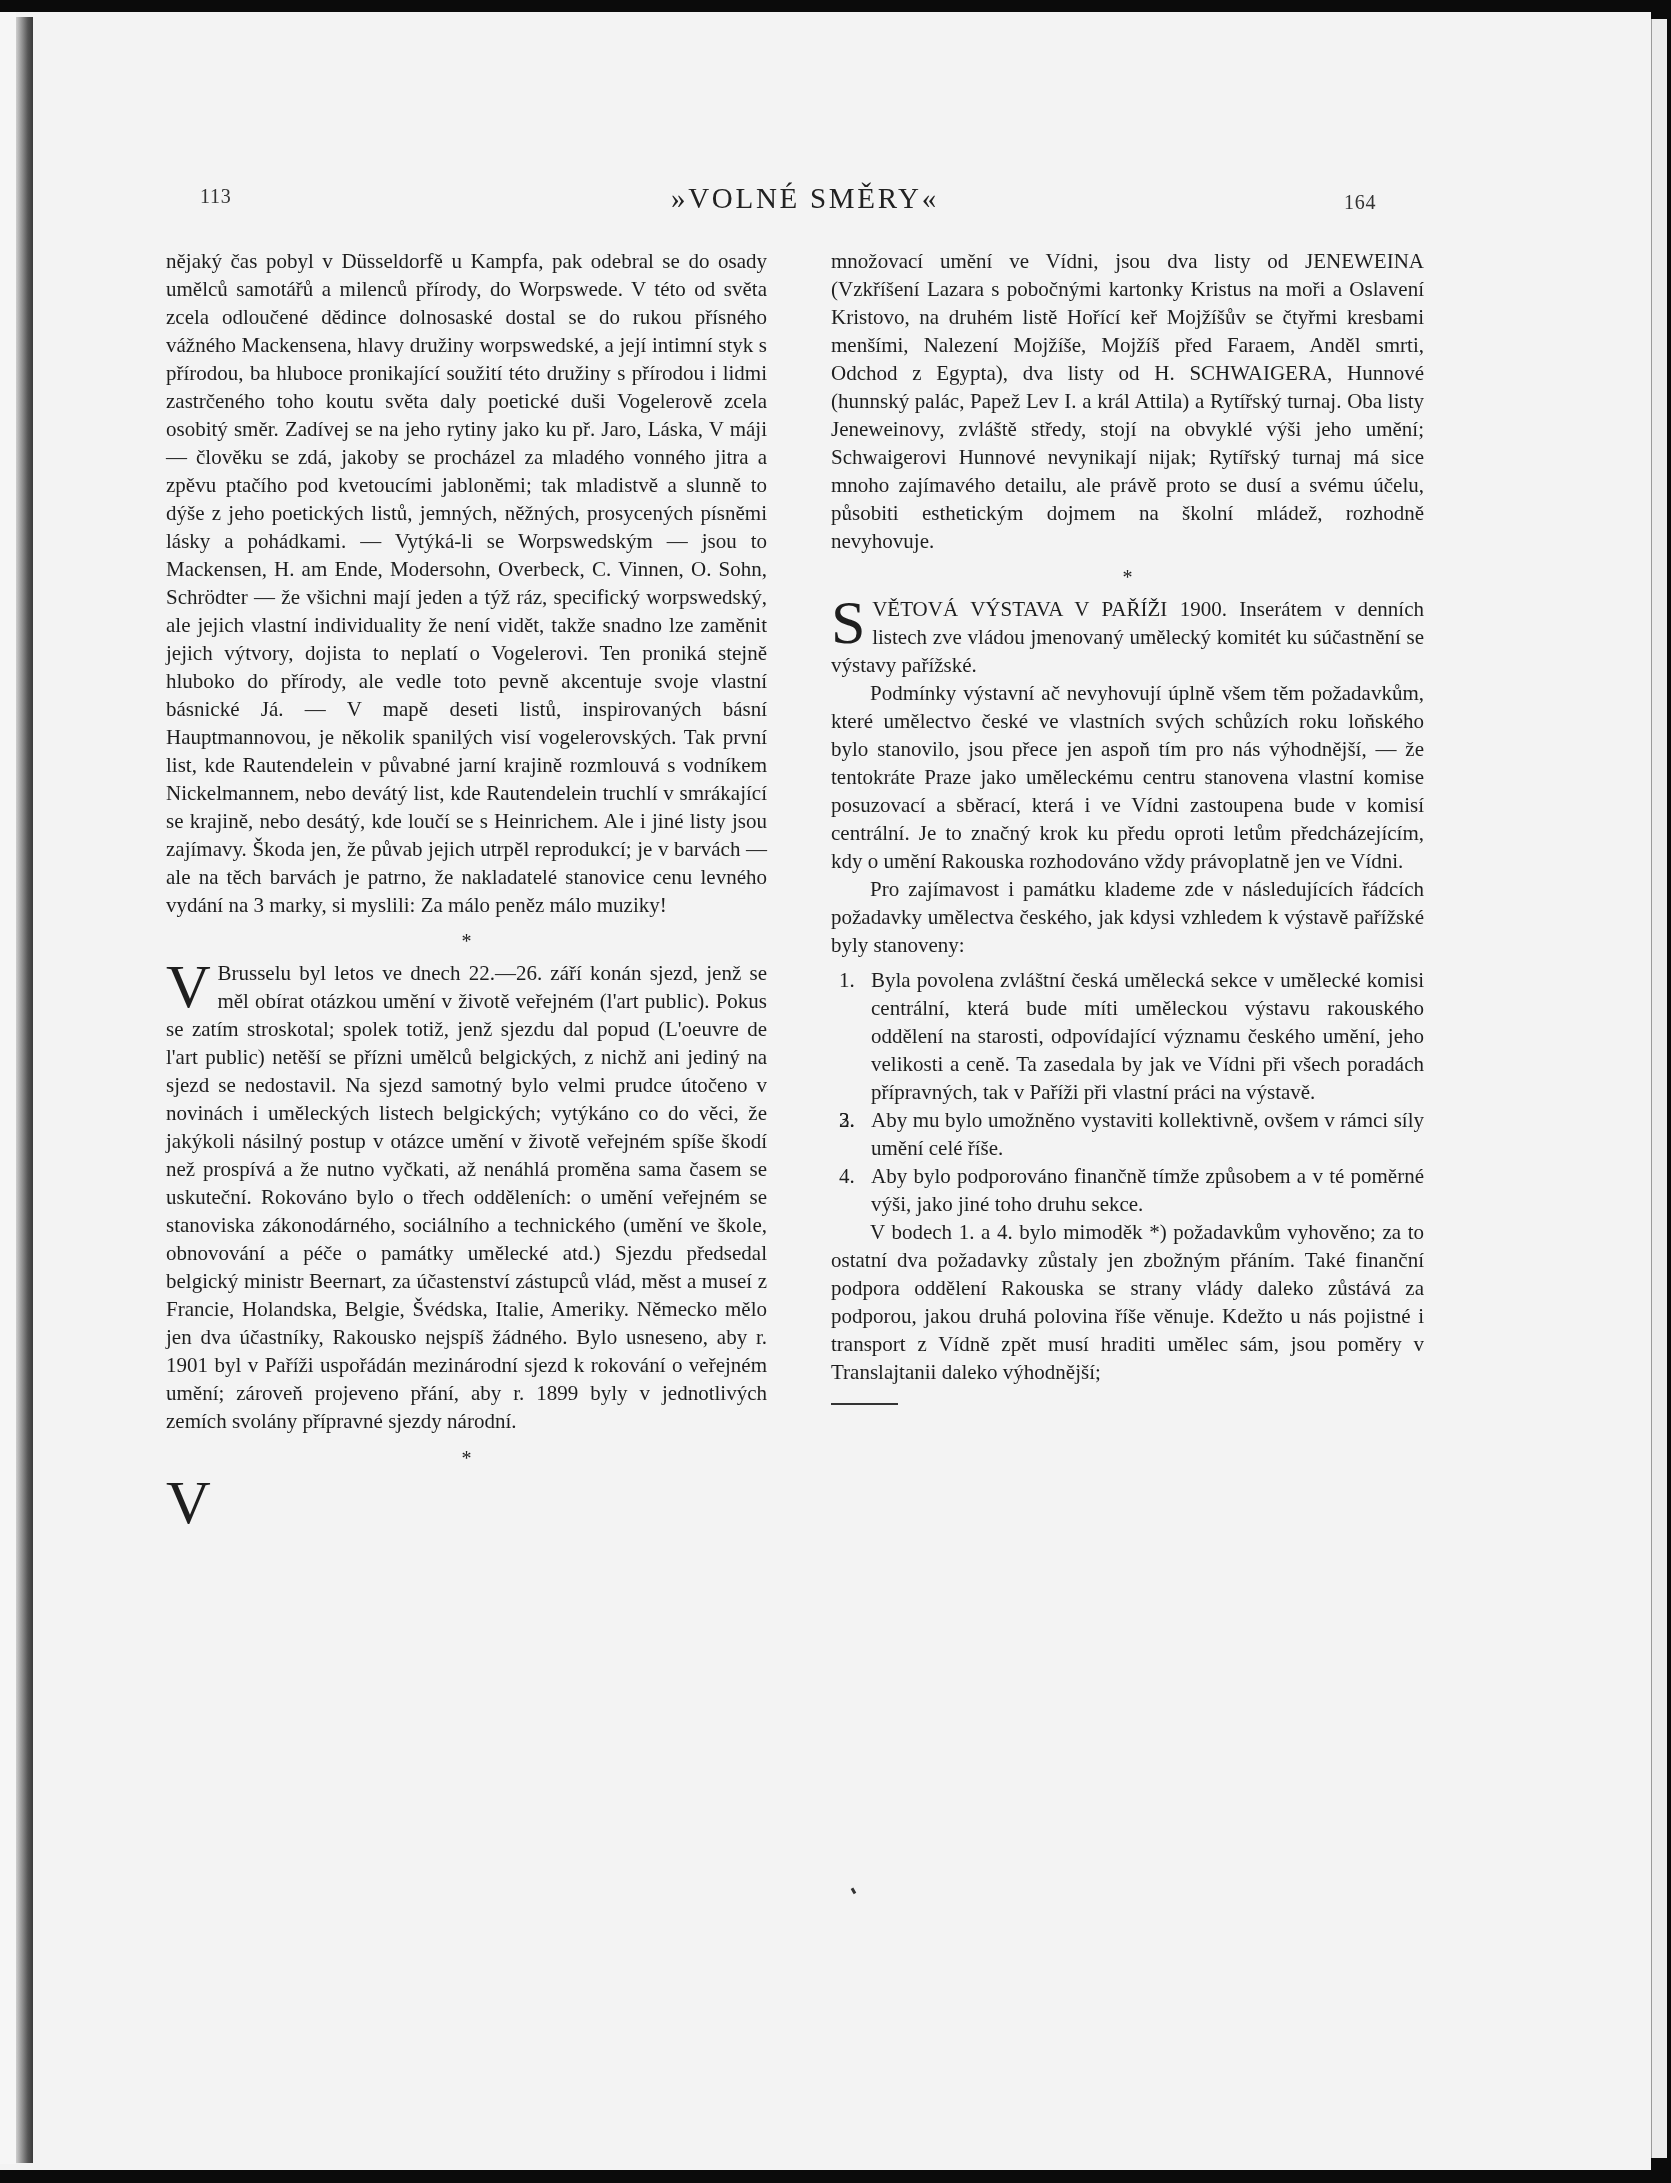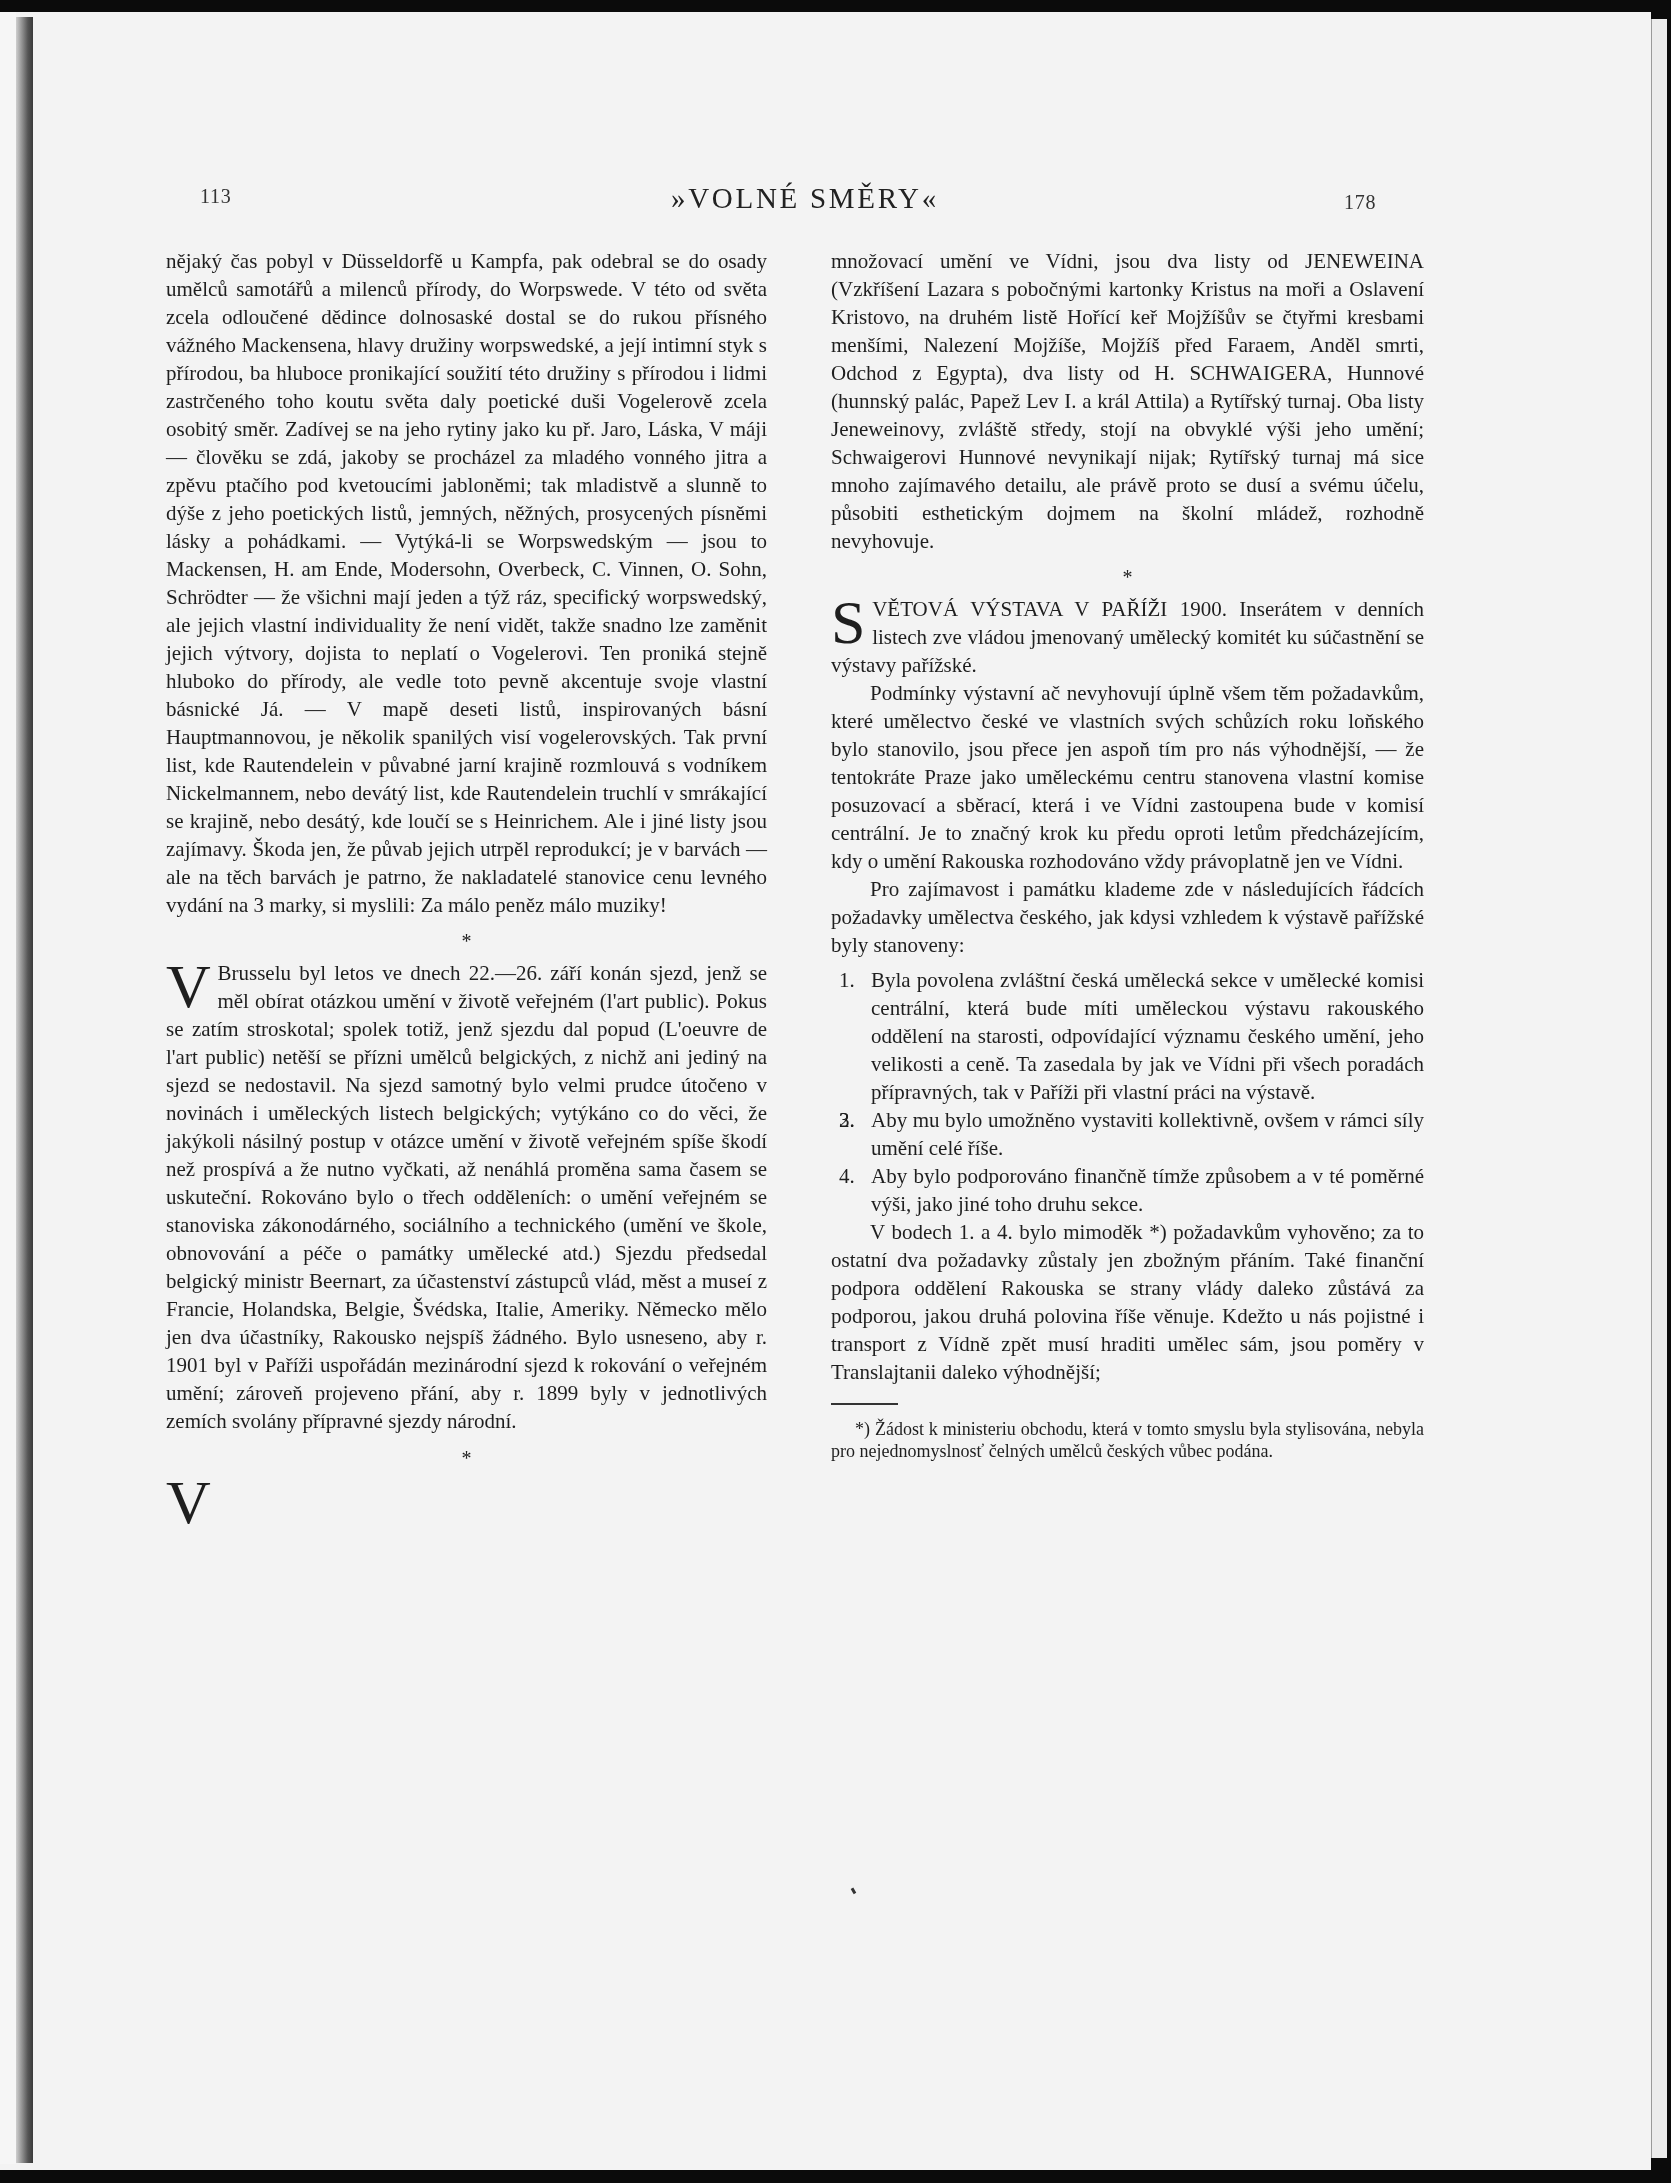"178" span.pnum { text: 178 -> 164 }
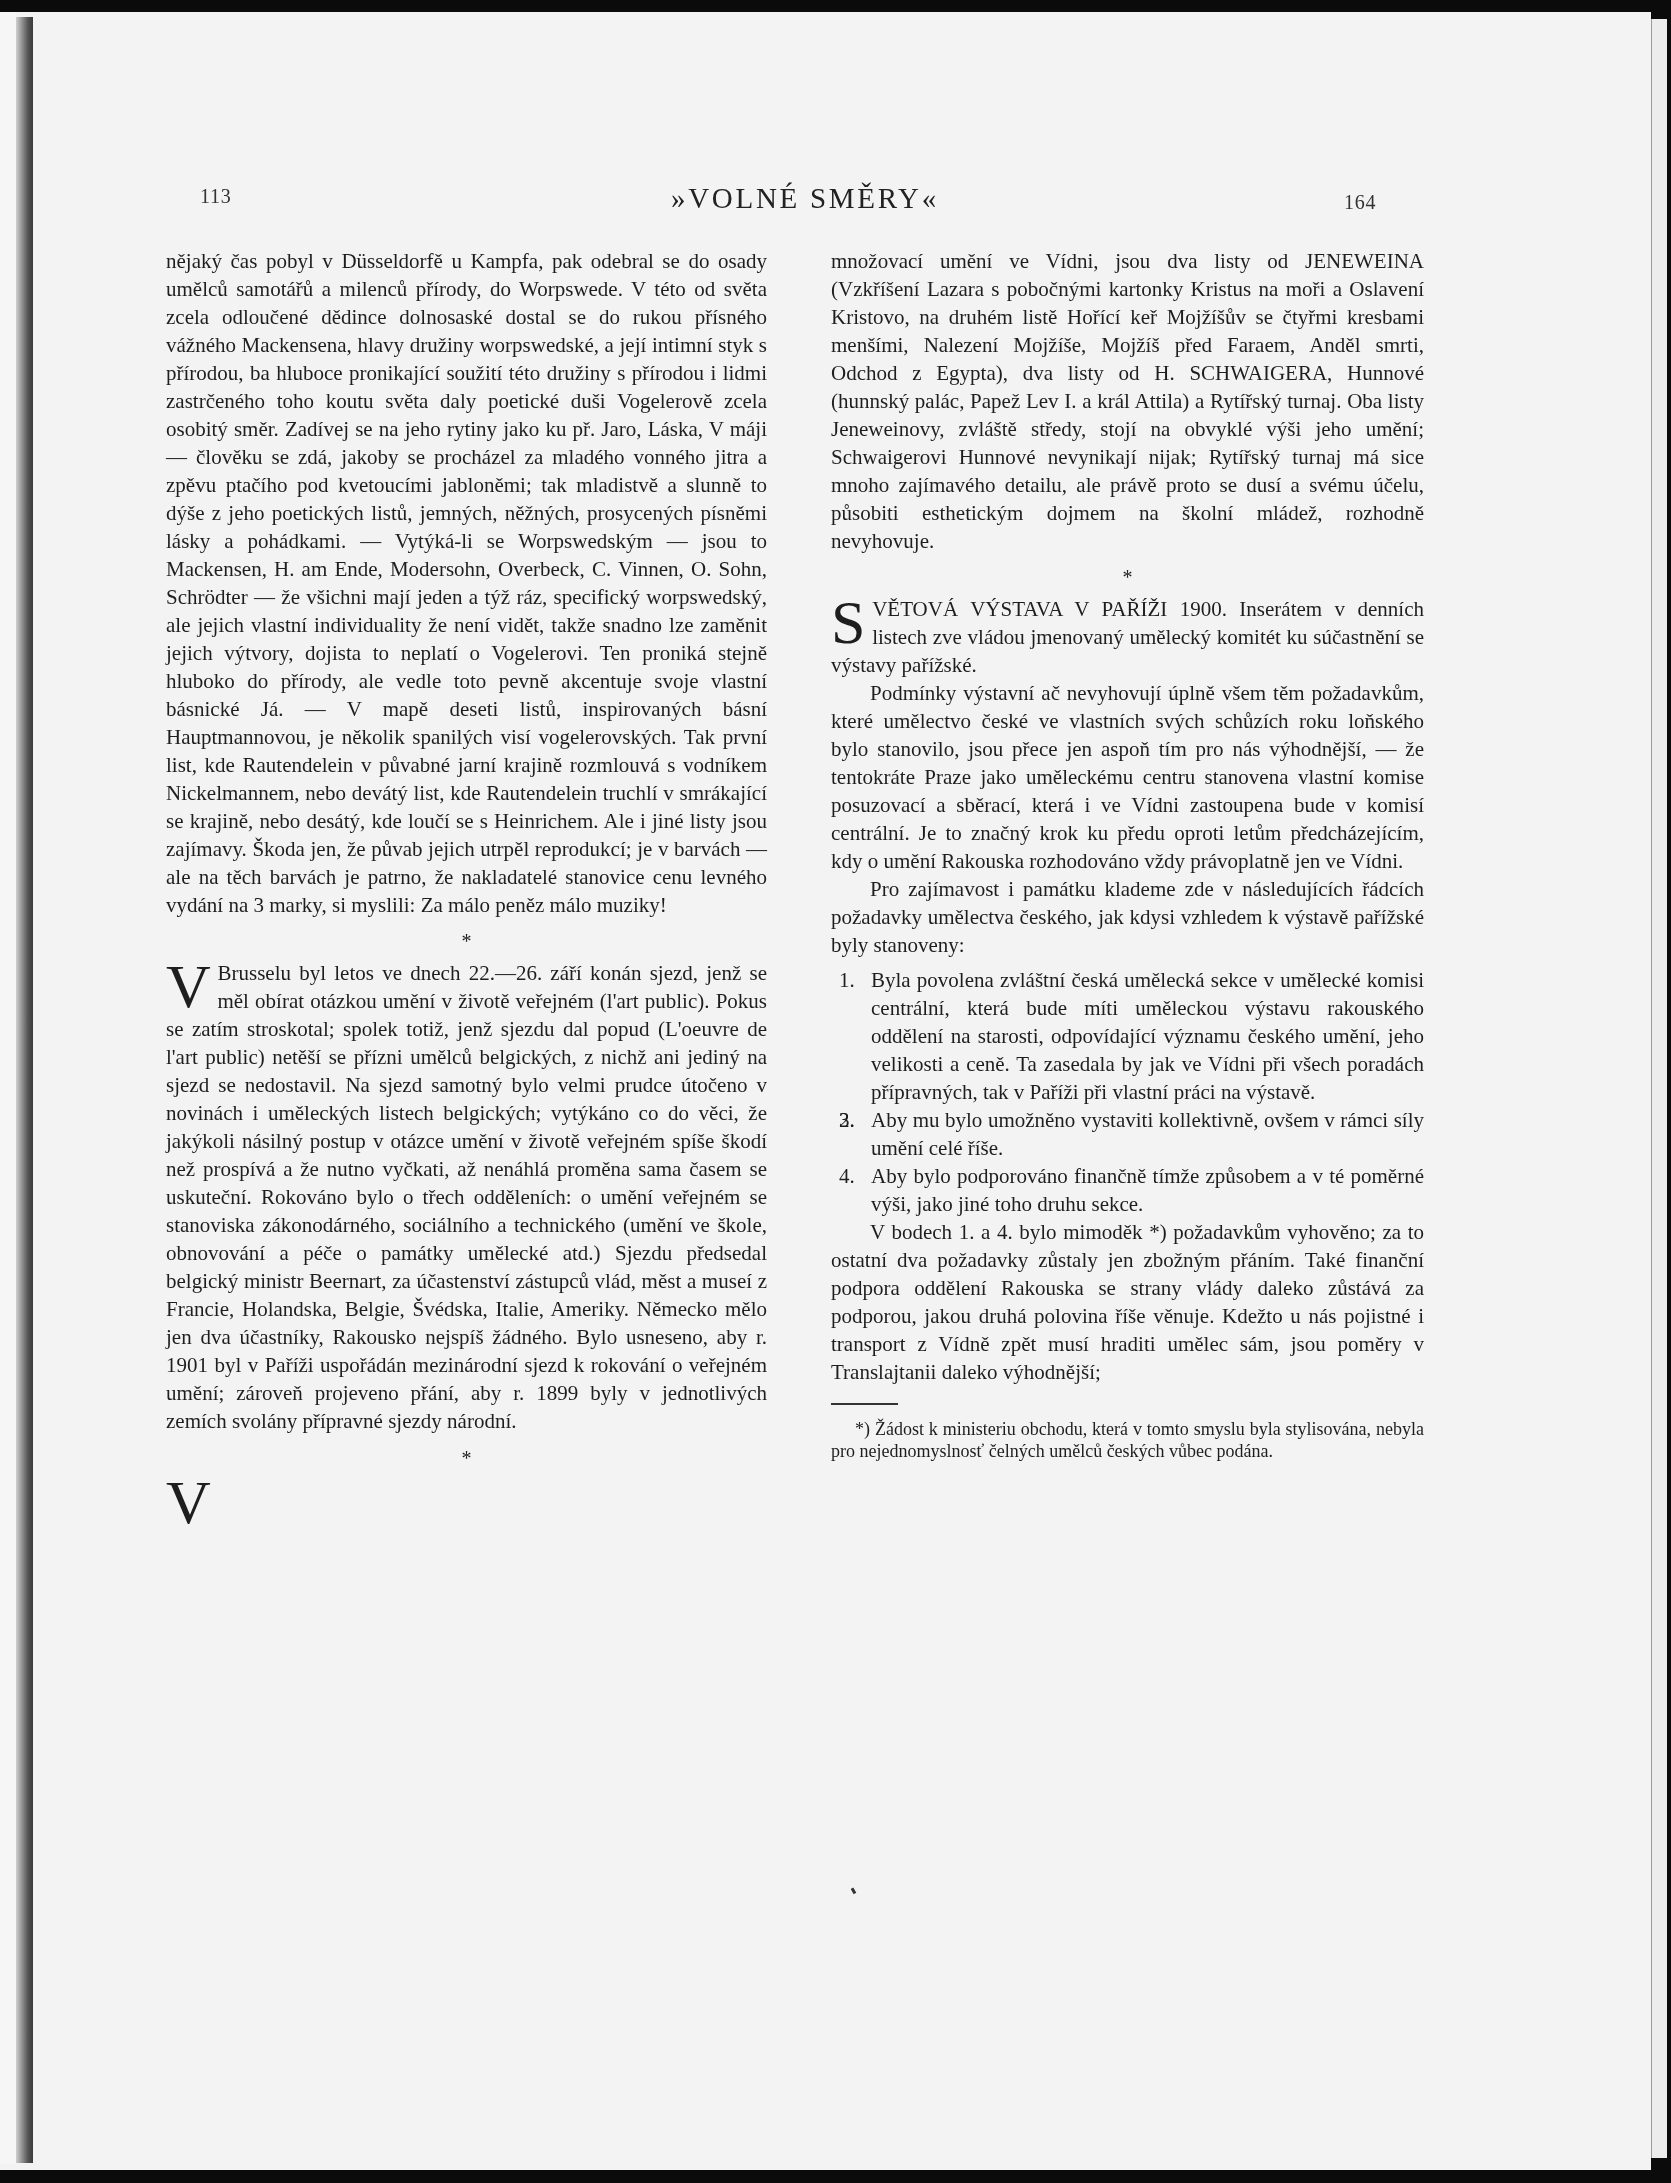"*) Žádost k ministeriu obchodu," div.footnote { html: <div> <p>*) Žádost k ministeriu obchodu, která v tomto smyslu byla stylisována, nebyla pro nejednomyslnosť čelných umělců českých vůbec podána.</p> </div> -> none }
